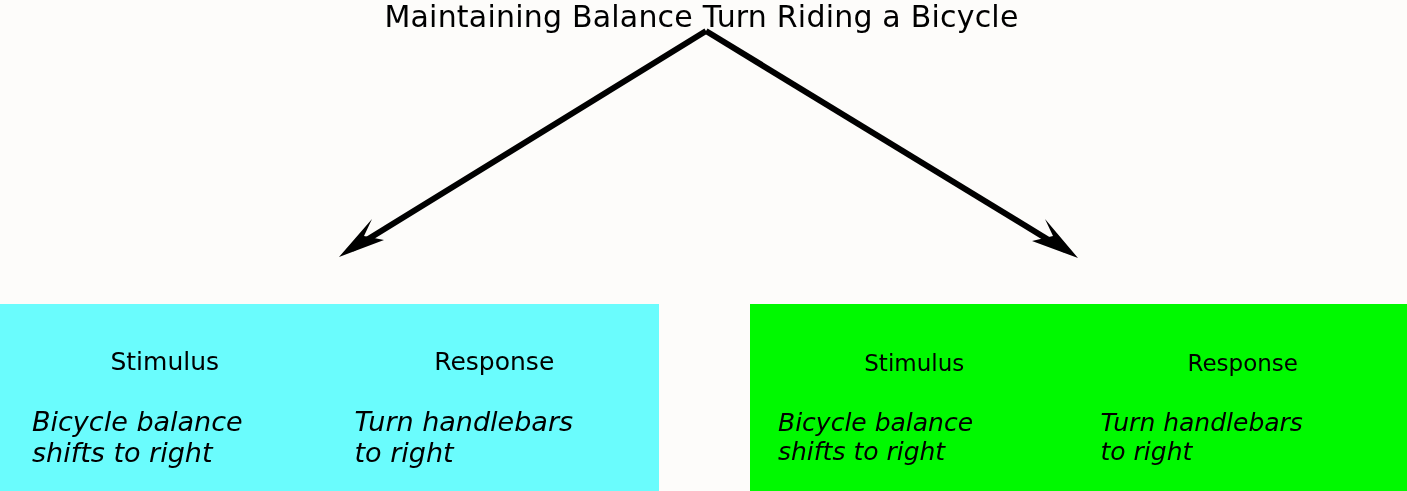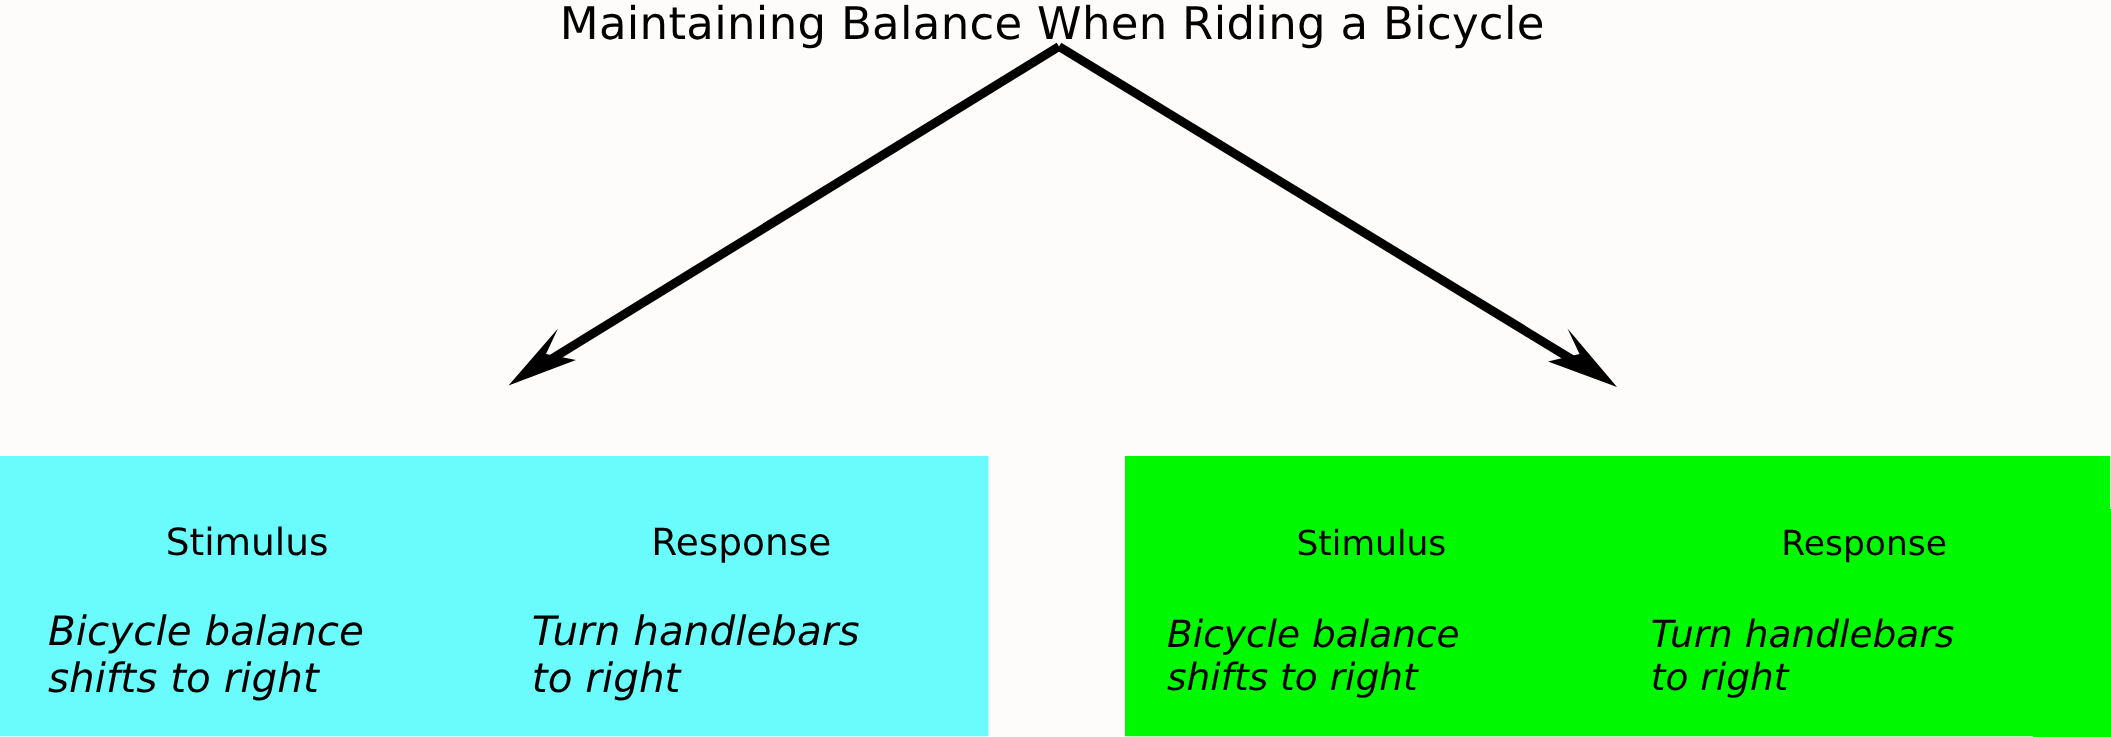"Maintaining Balance When Riding a" div { text: When -> Turn }
